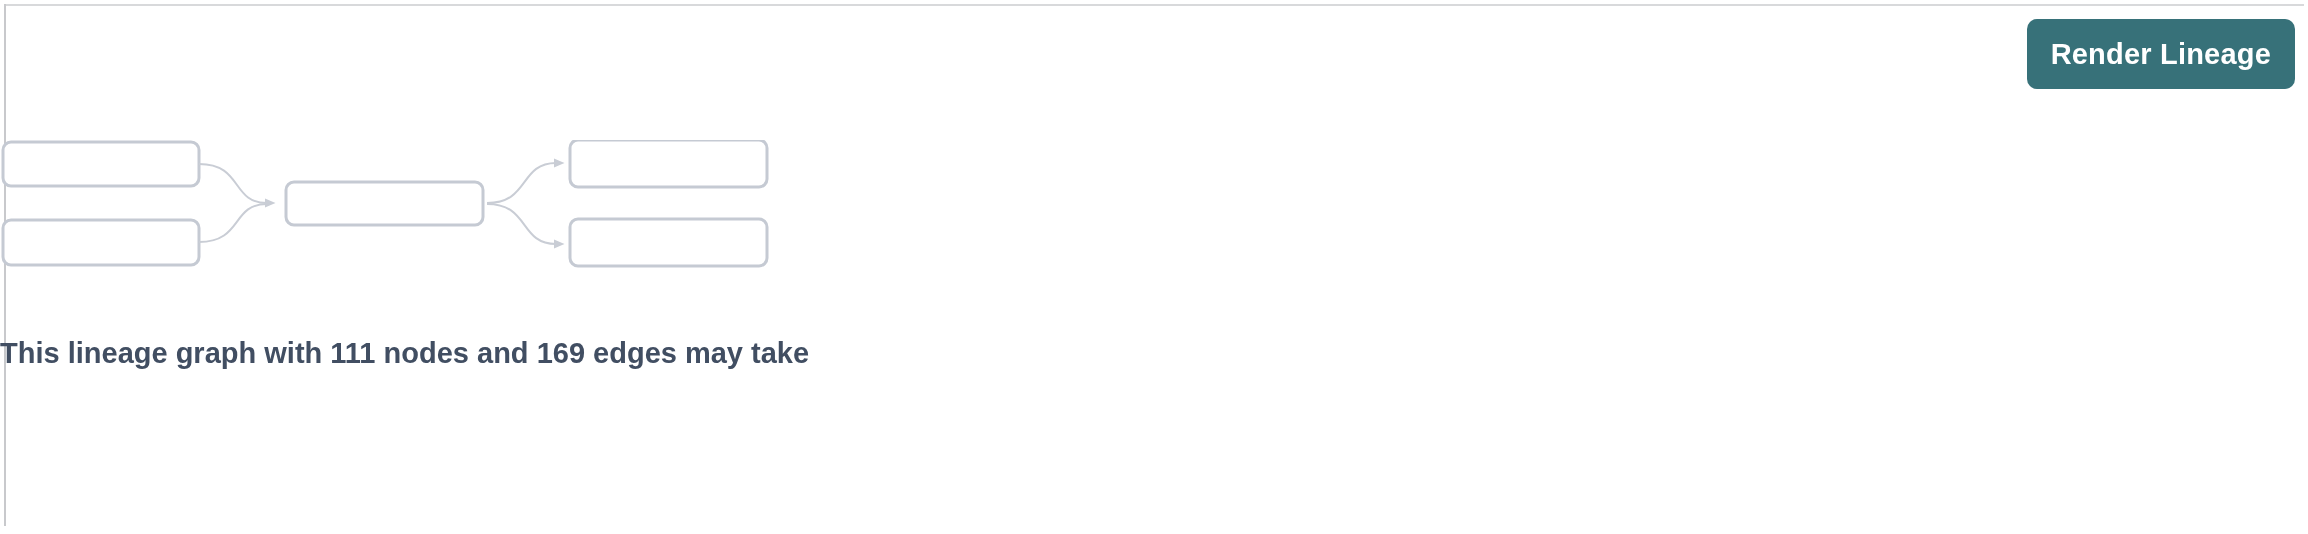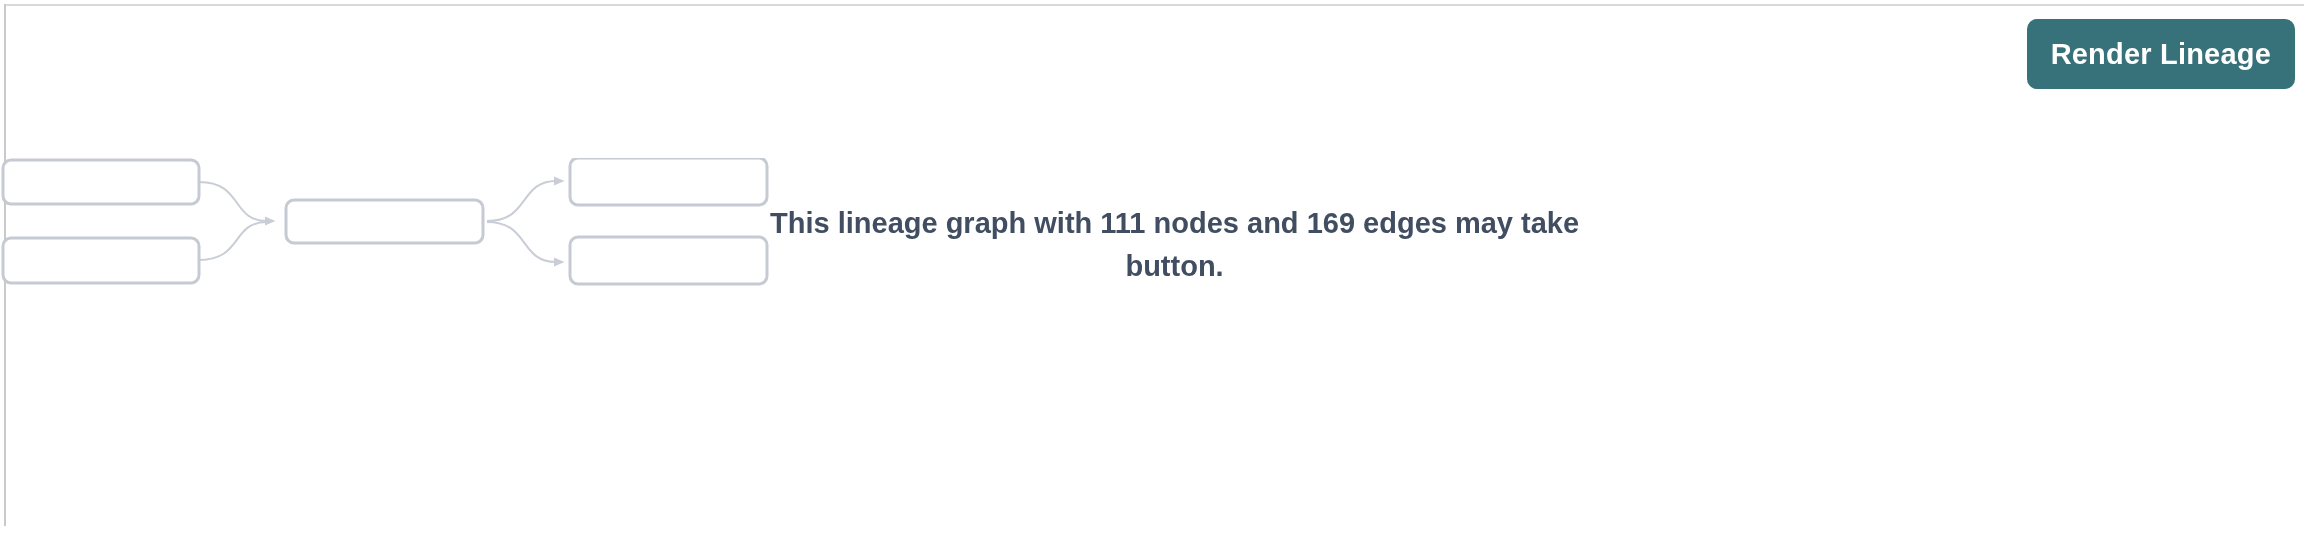"This lineage graph with 111" .content { align-items: flex-end -> flex-start; flex-direction: row -> column }
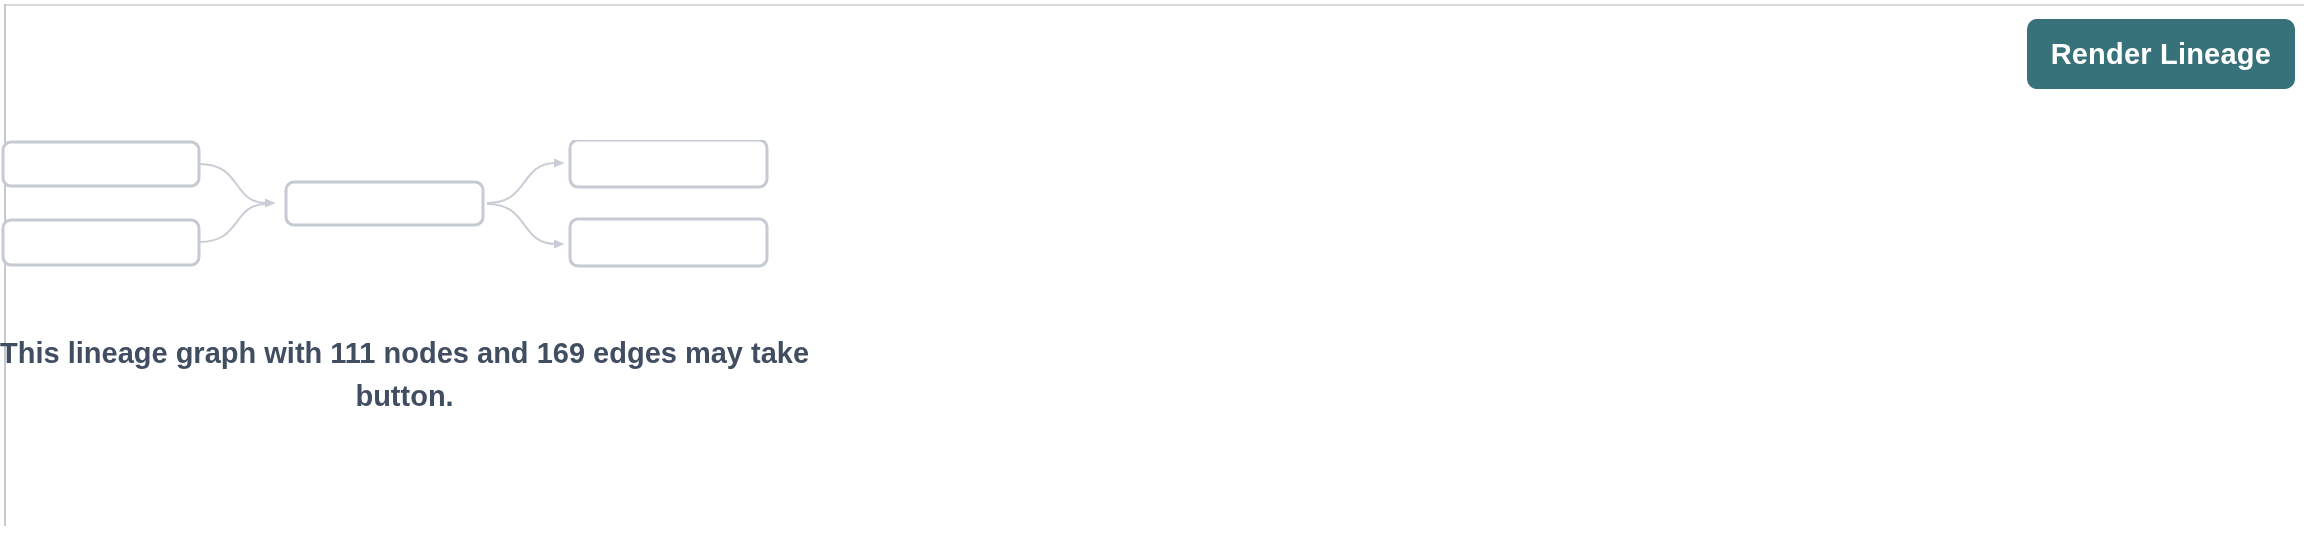"button." div { html: <div>button.</div> -> none }
